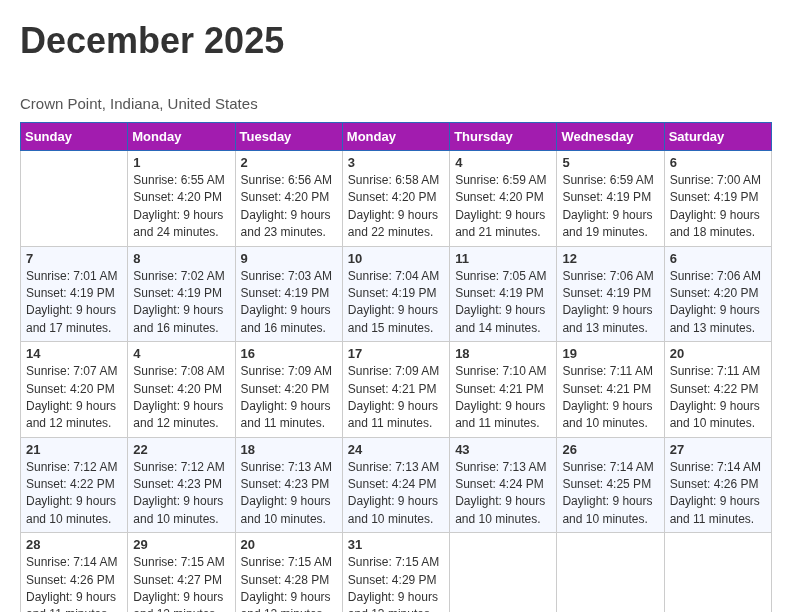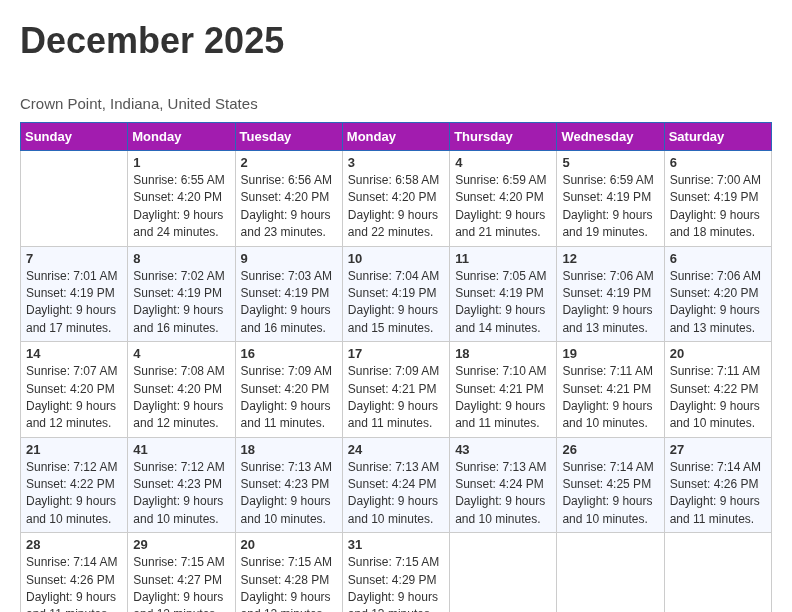"41" span.day-number { text: 41 -> 22 }
